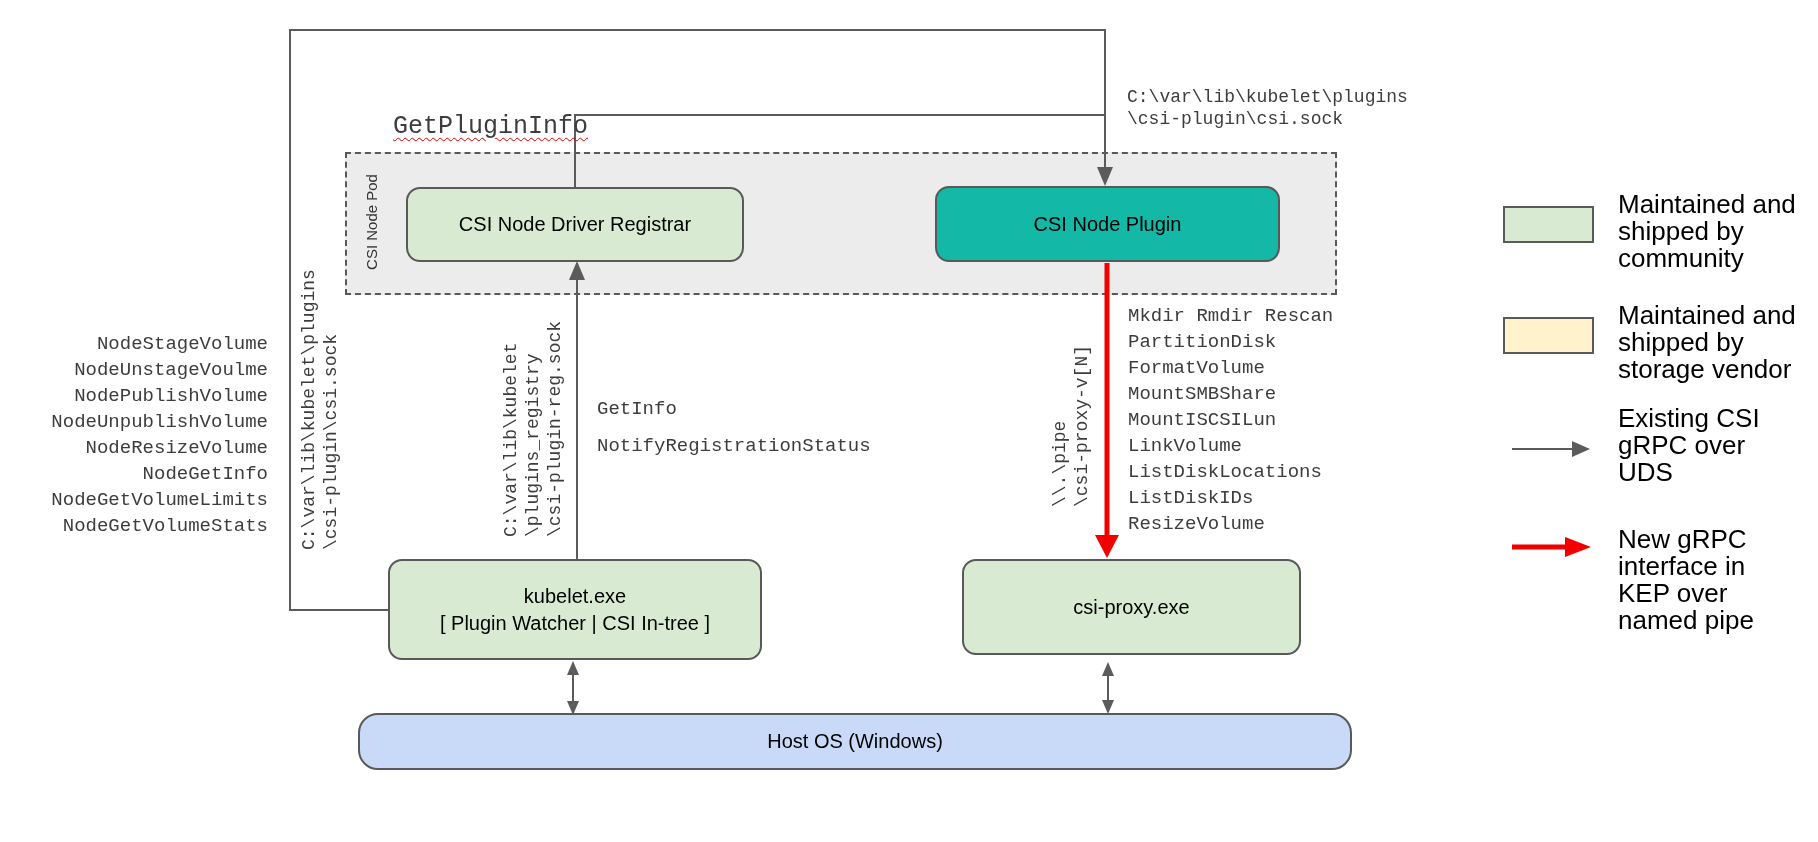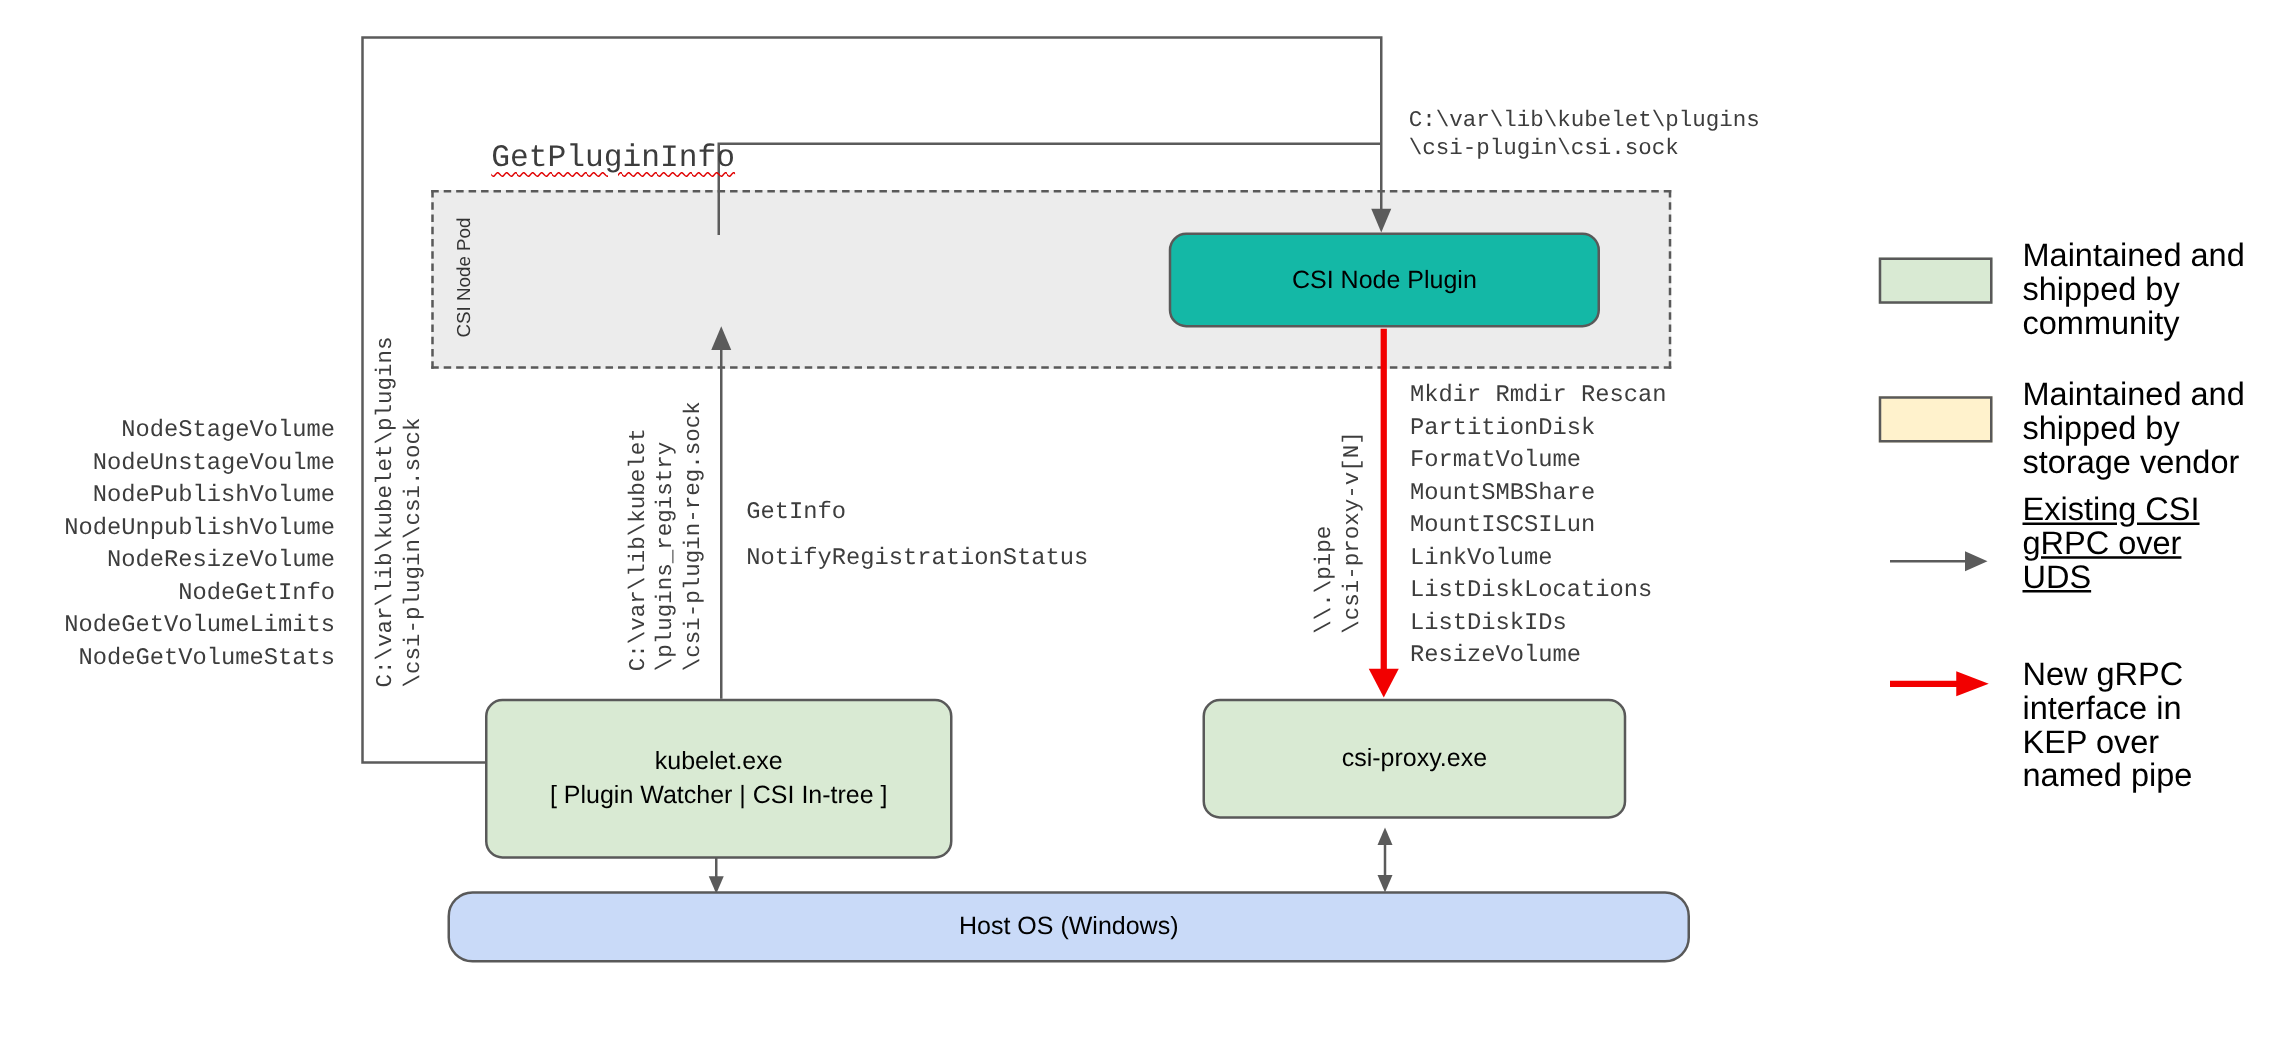"CSI Node Driver Registrar" div.box { html: none -> <div> <span>CSI Node Driver Registrar</span> </div> }
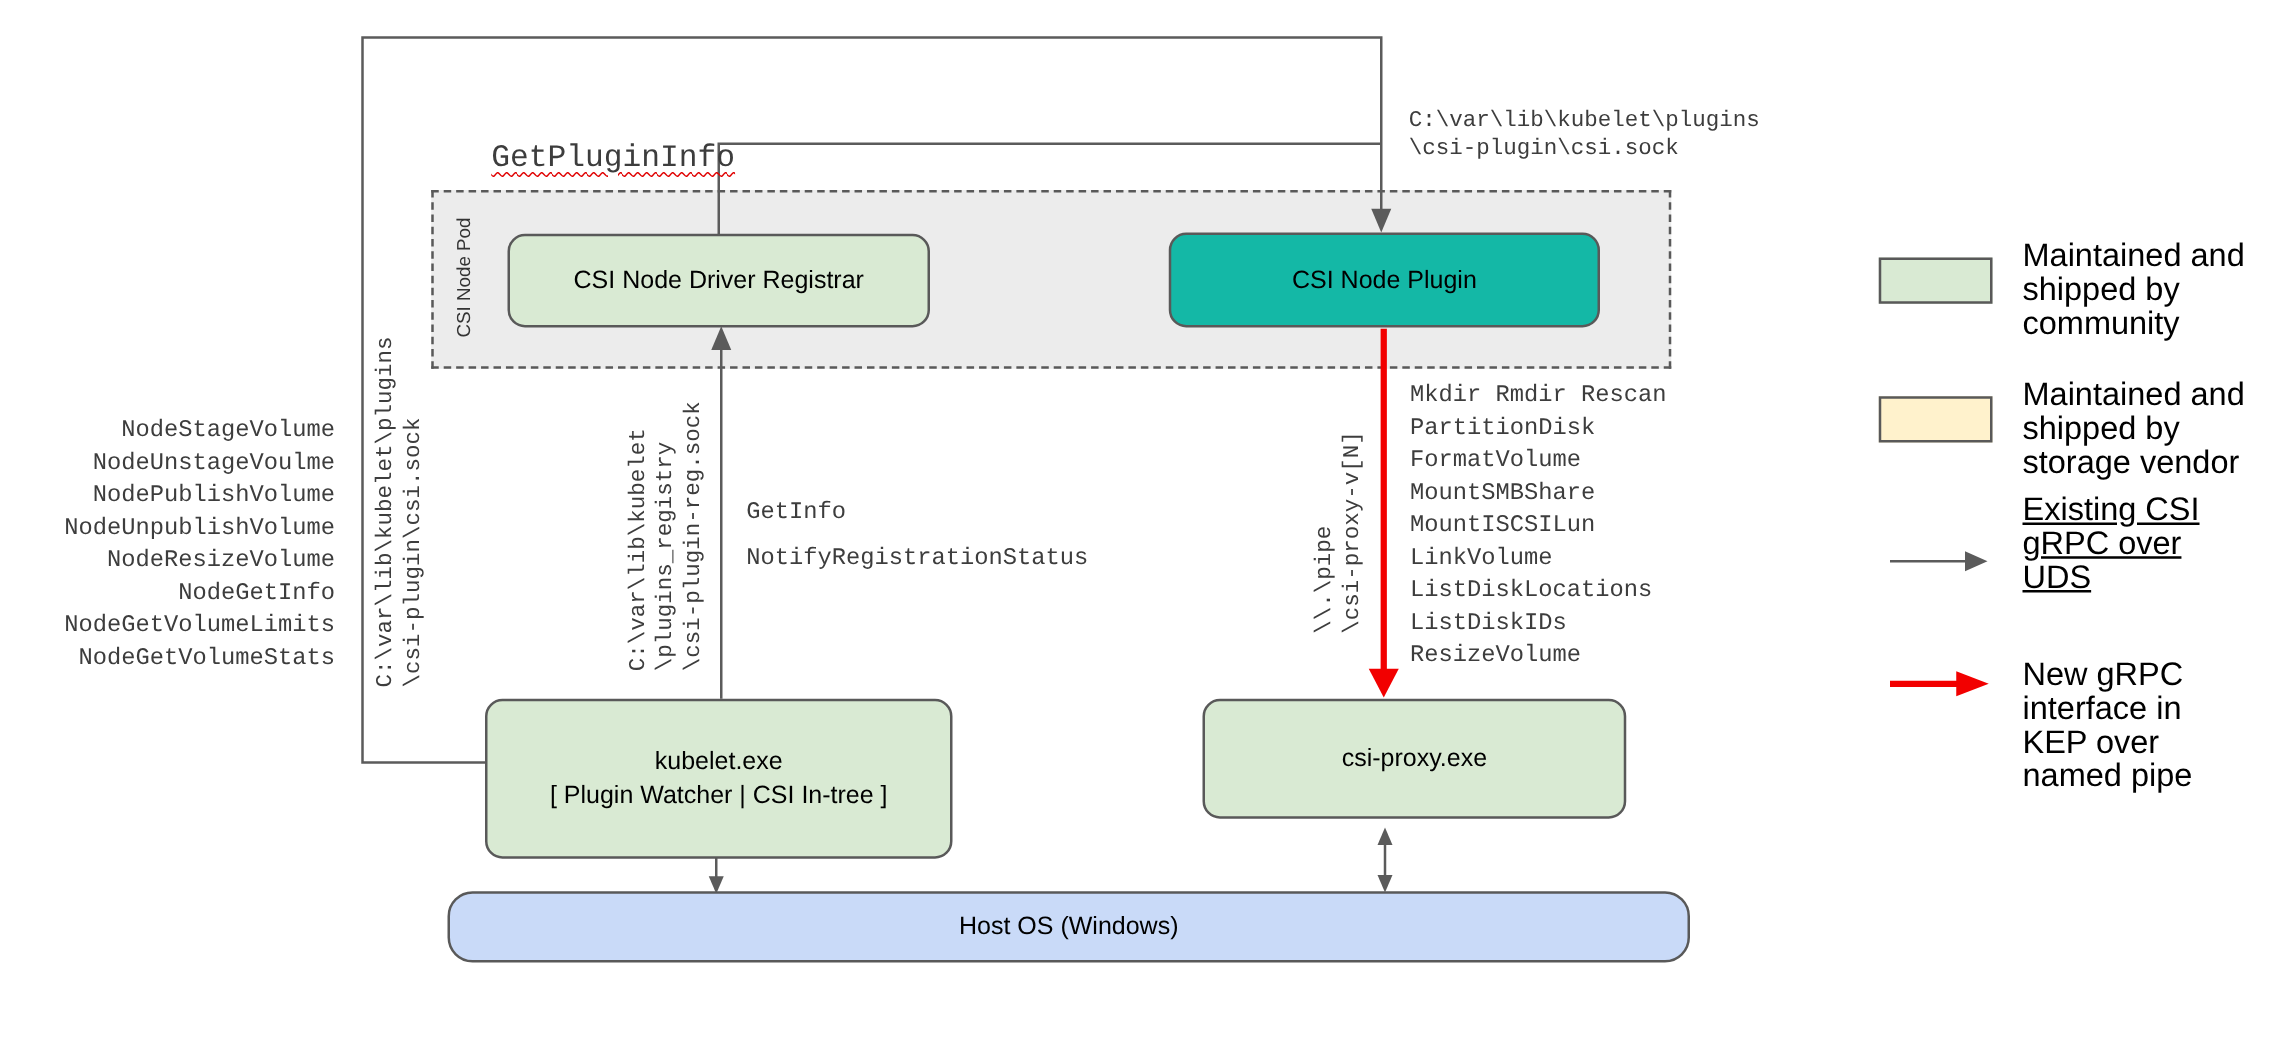"Existing CSI" .lt-3 { text-decoration: underline -> none; top: 394px -> 405px }
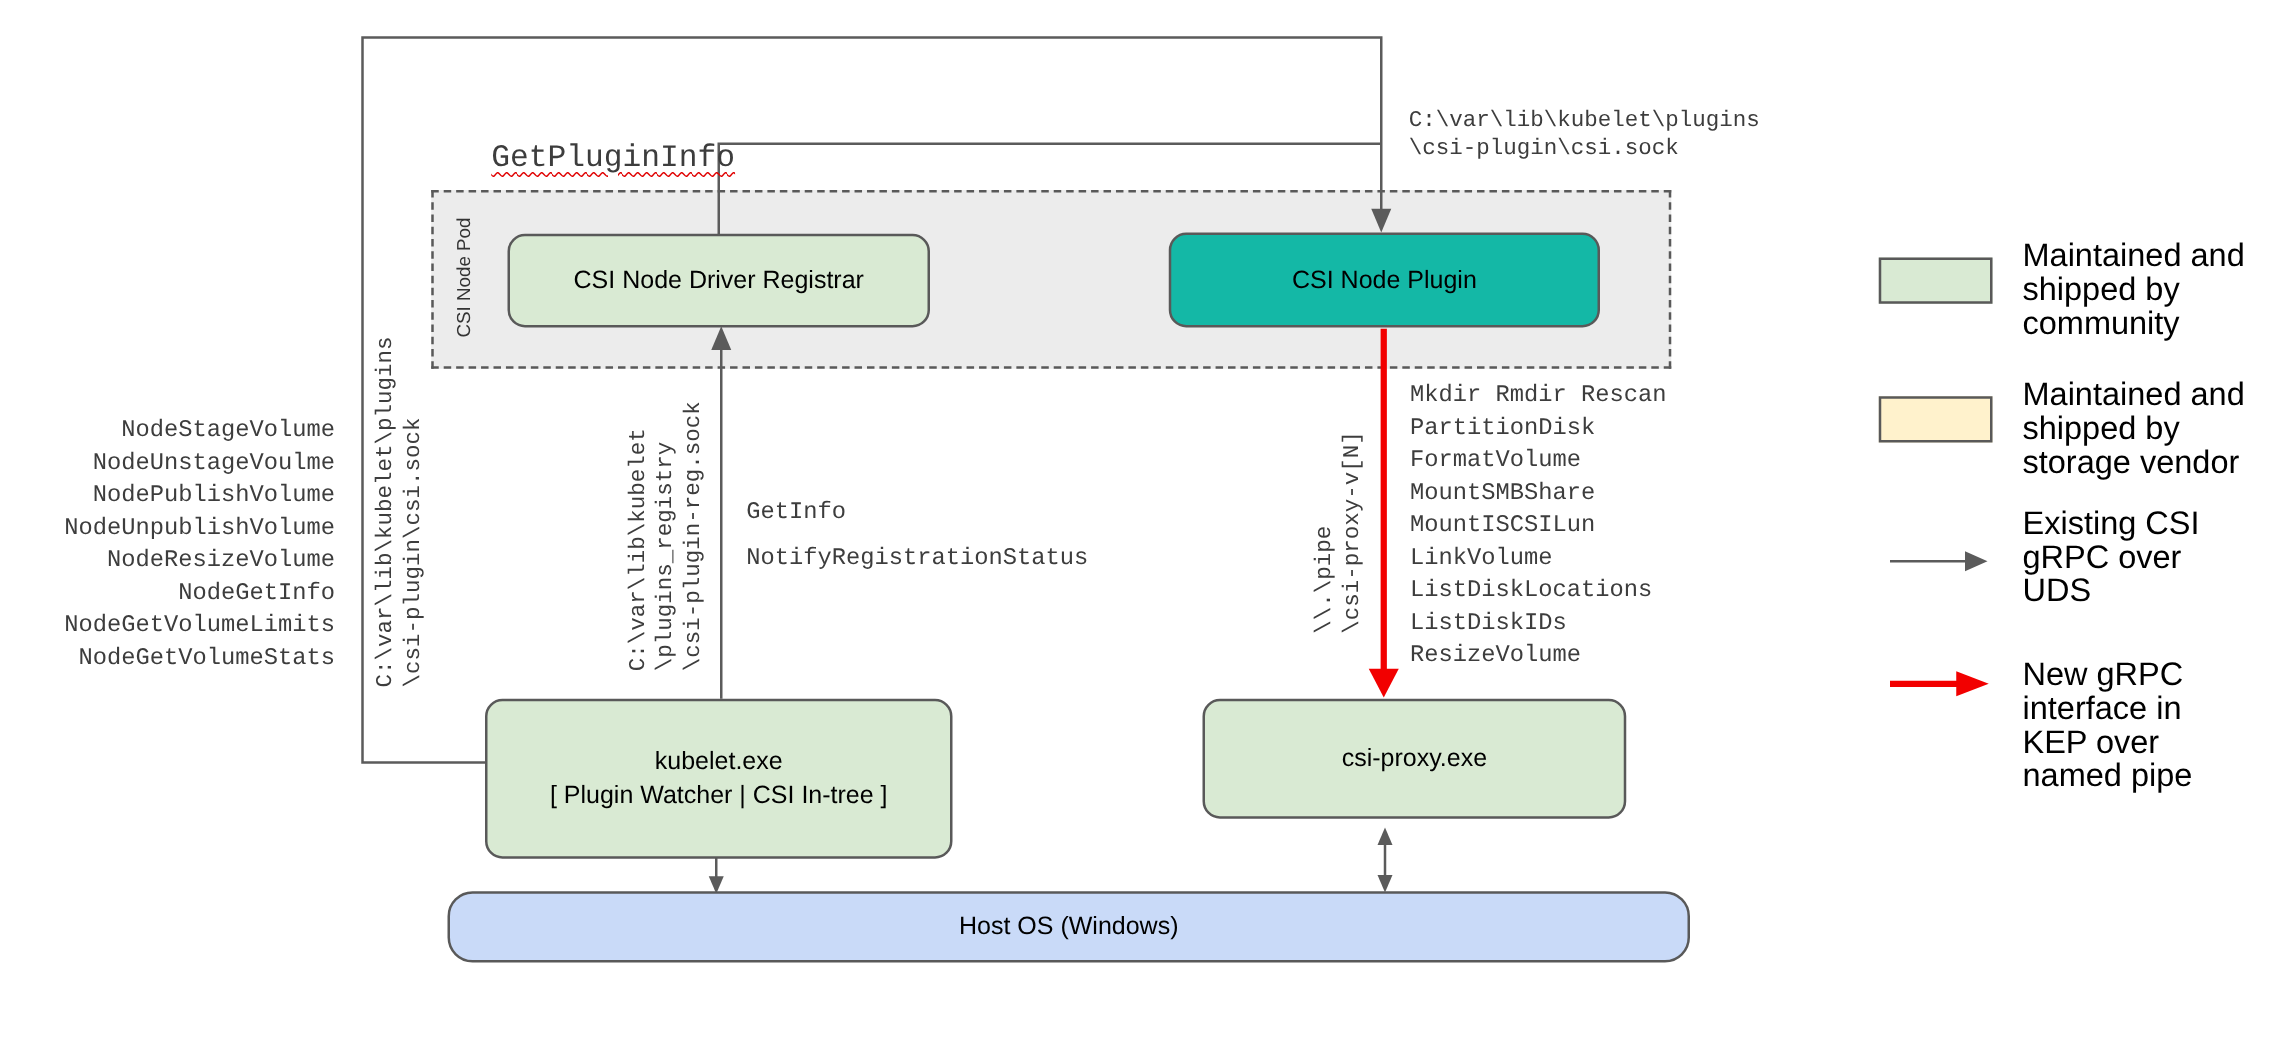"kubelet.exe" .box-kubelet { height: 128px -> 101px }
